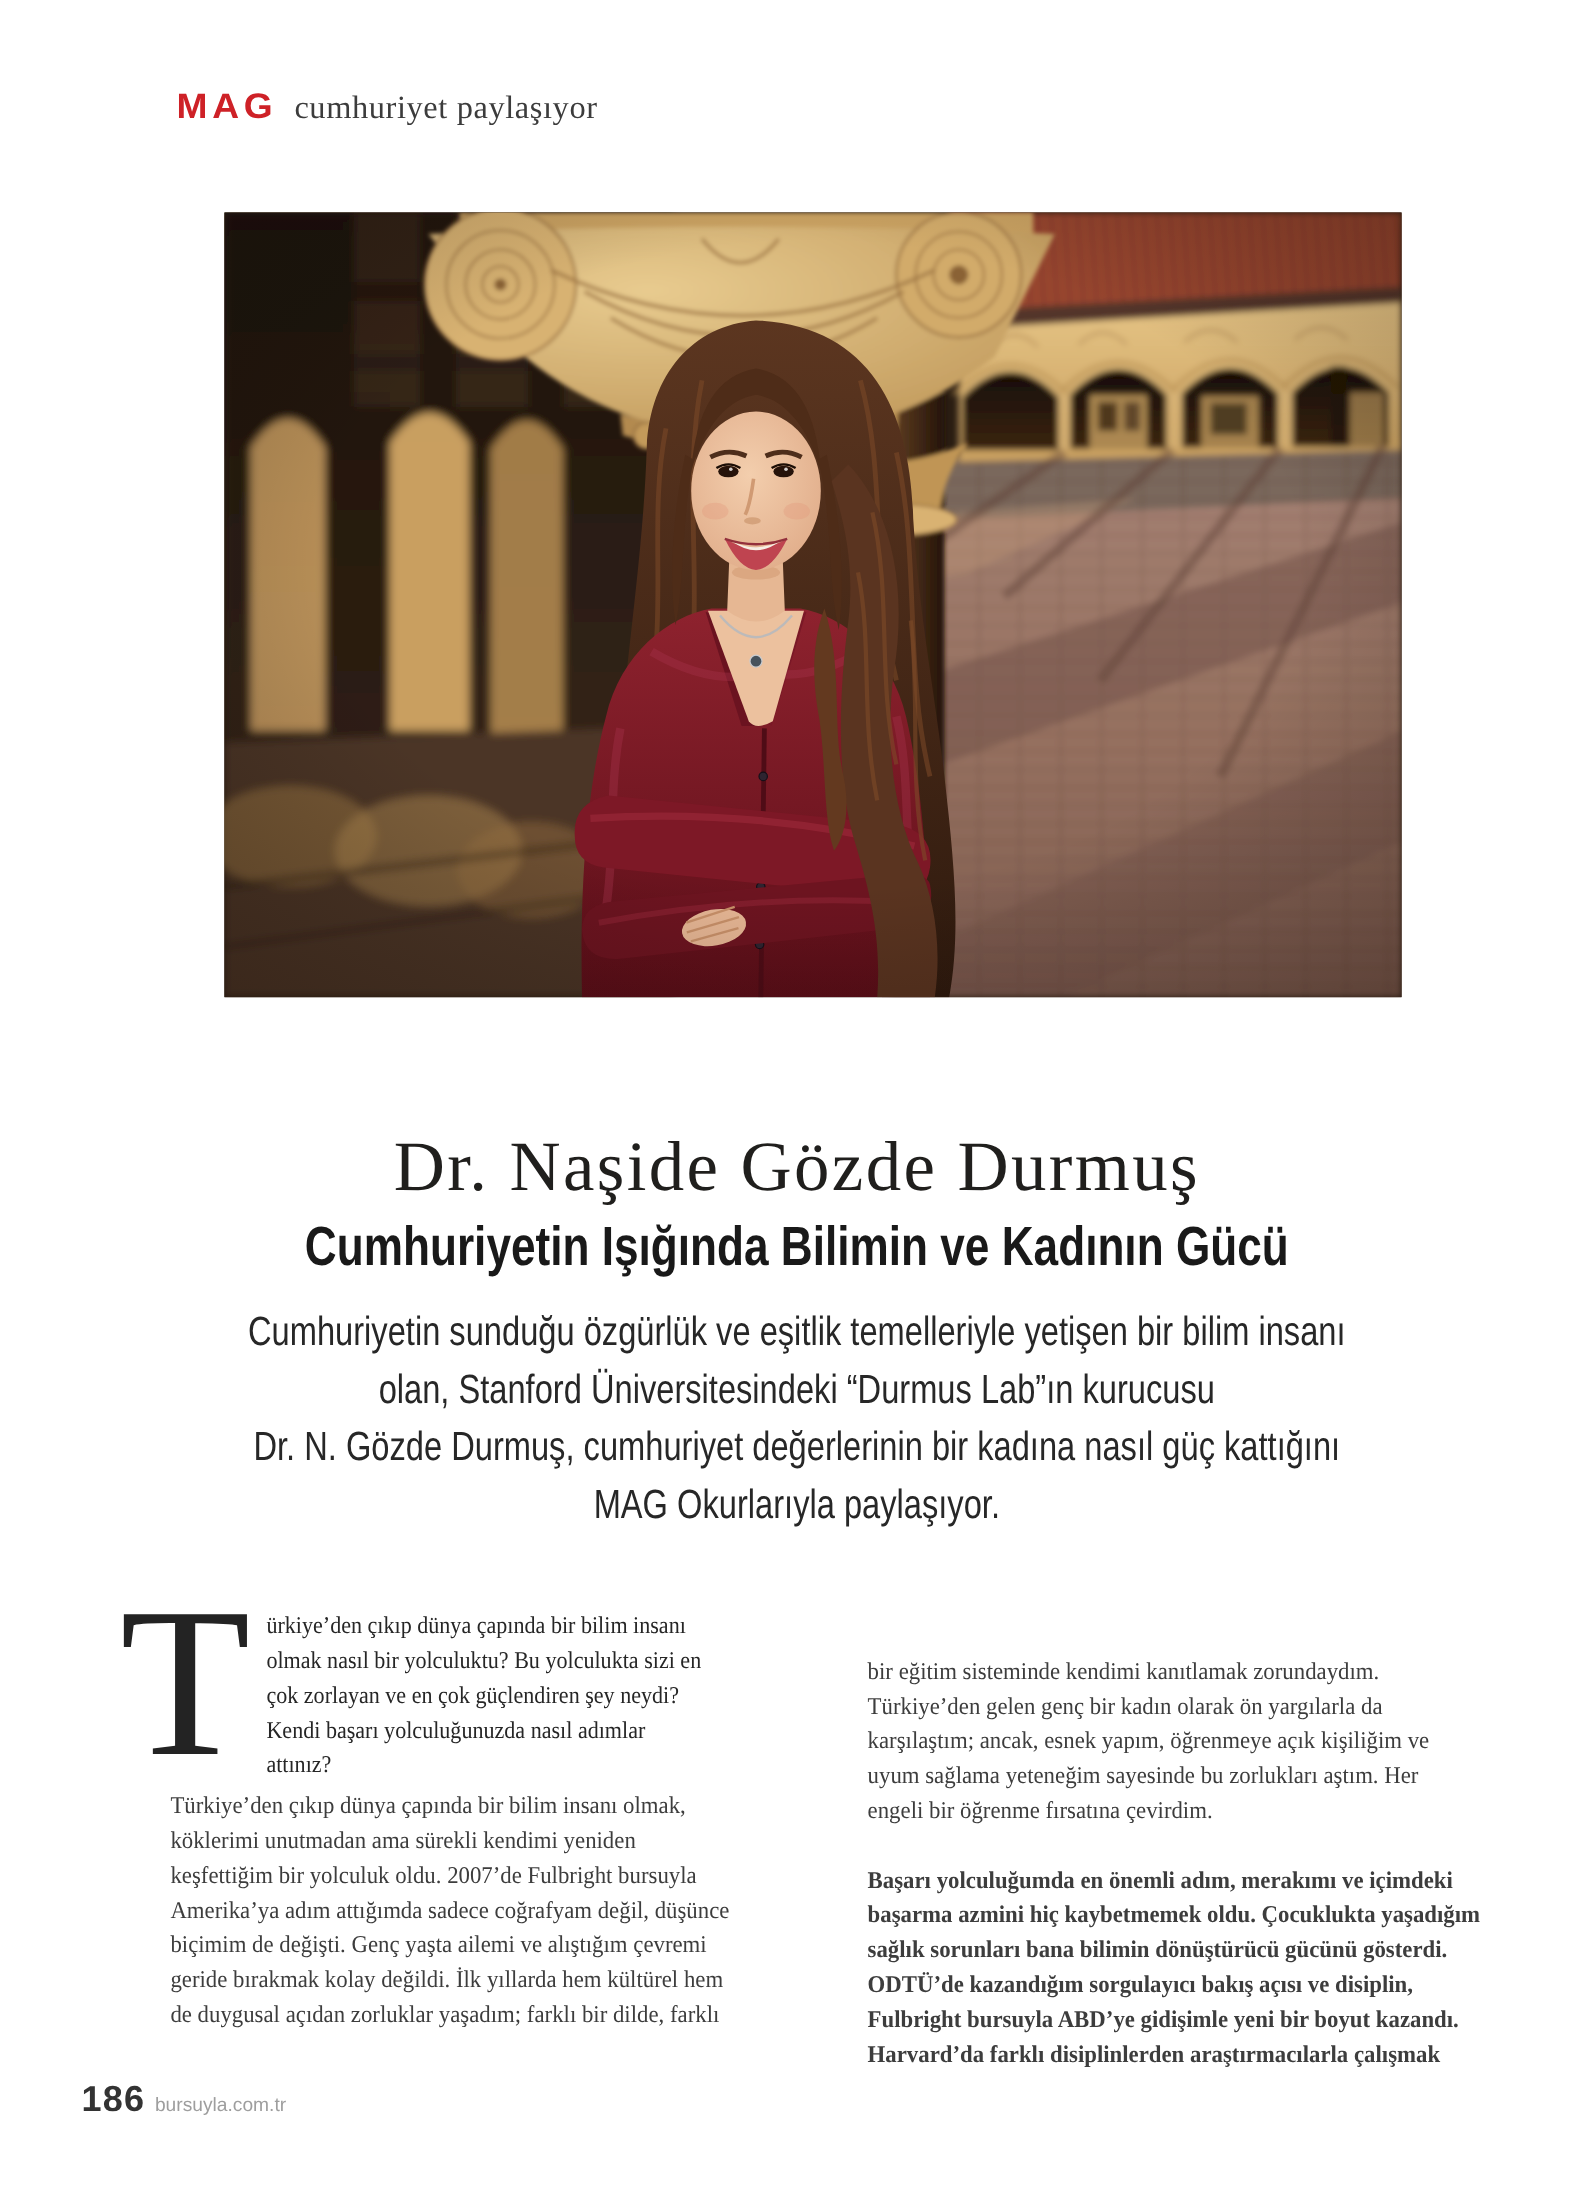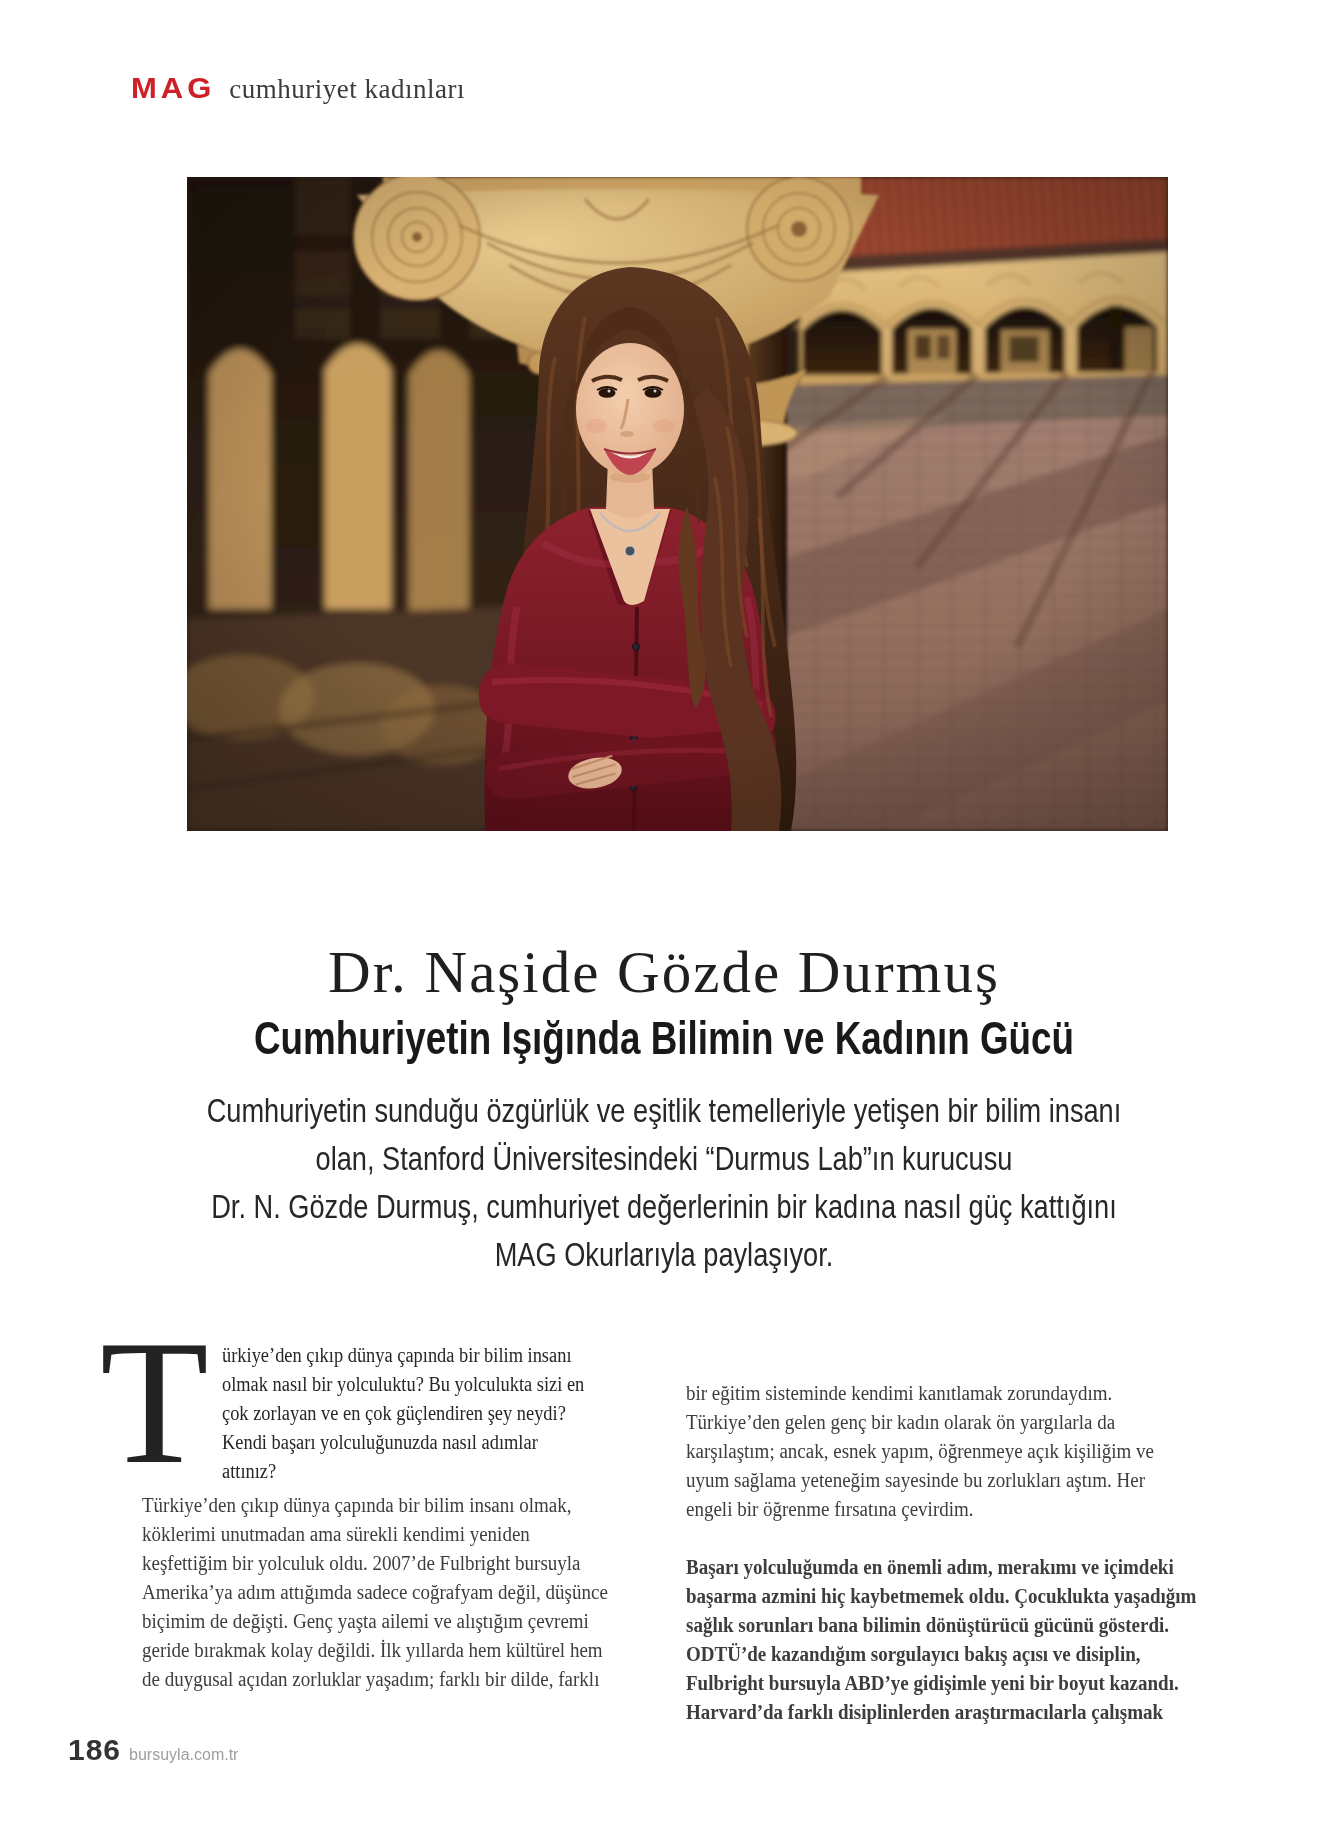"MAG" .header { left: 131px -> 147px }
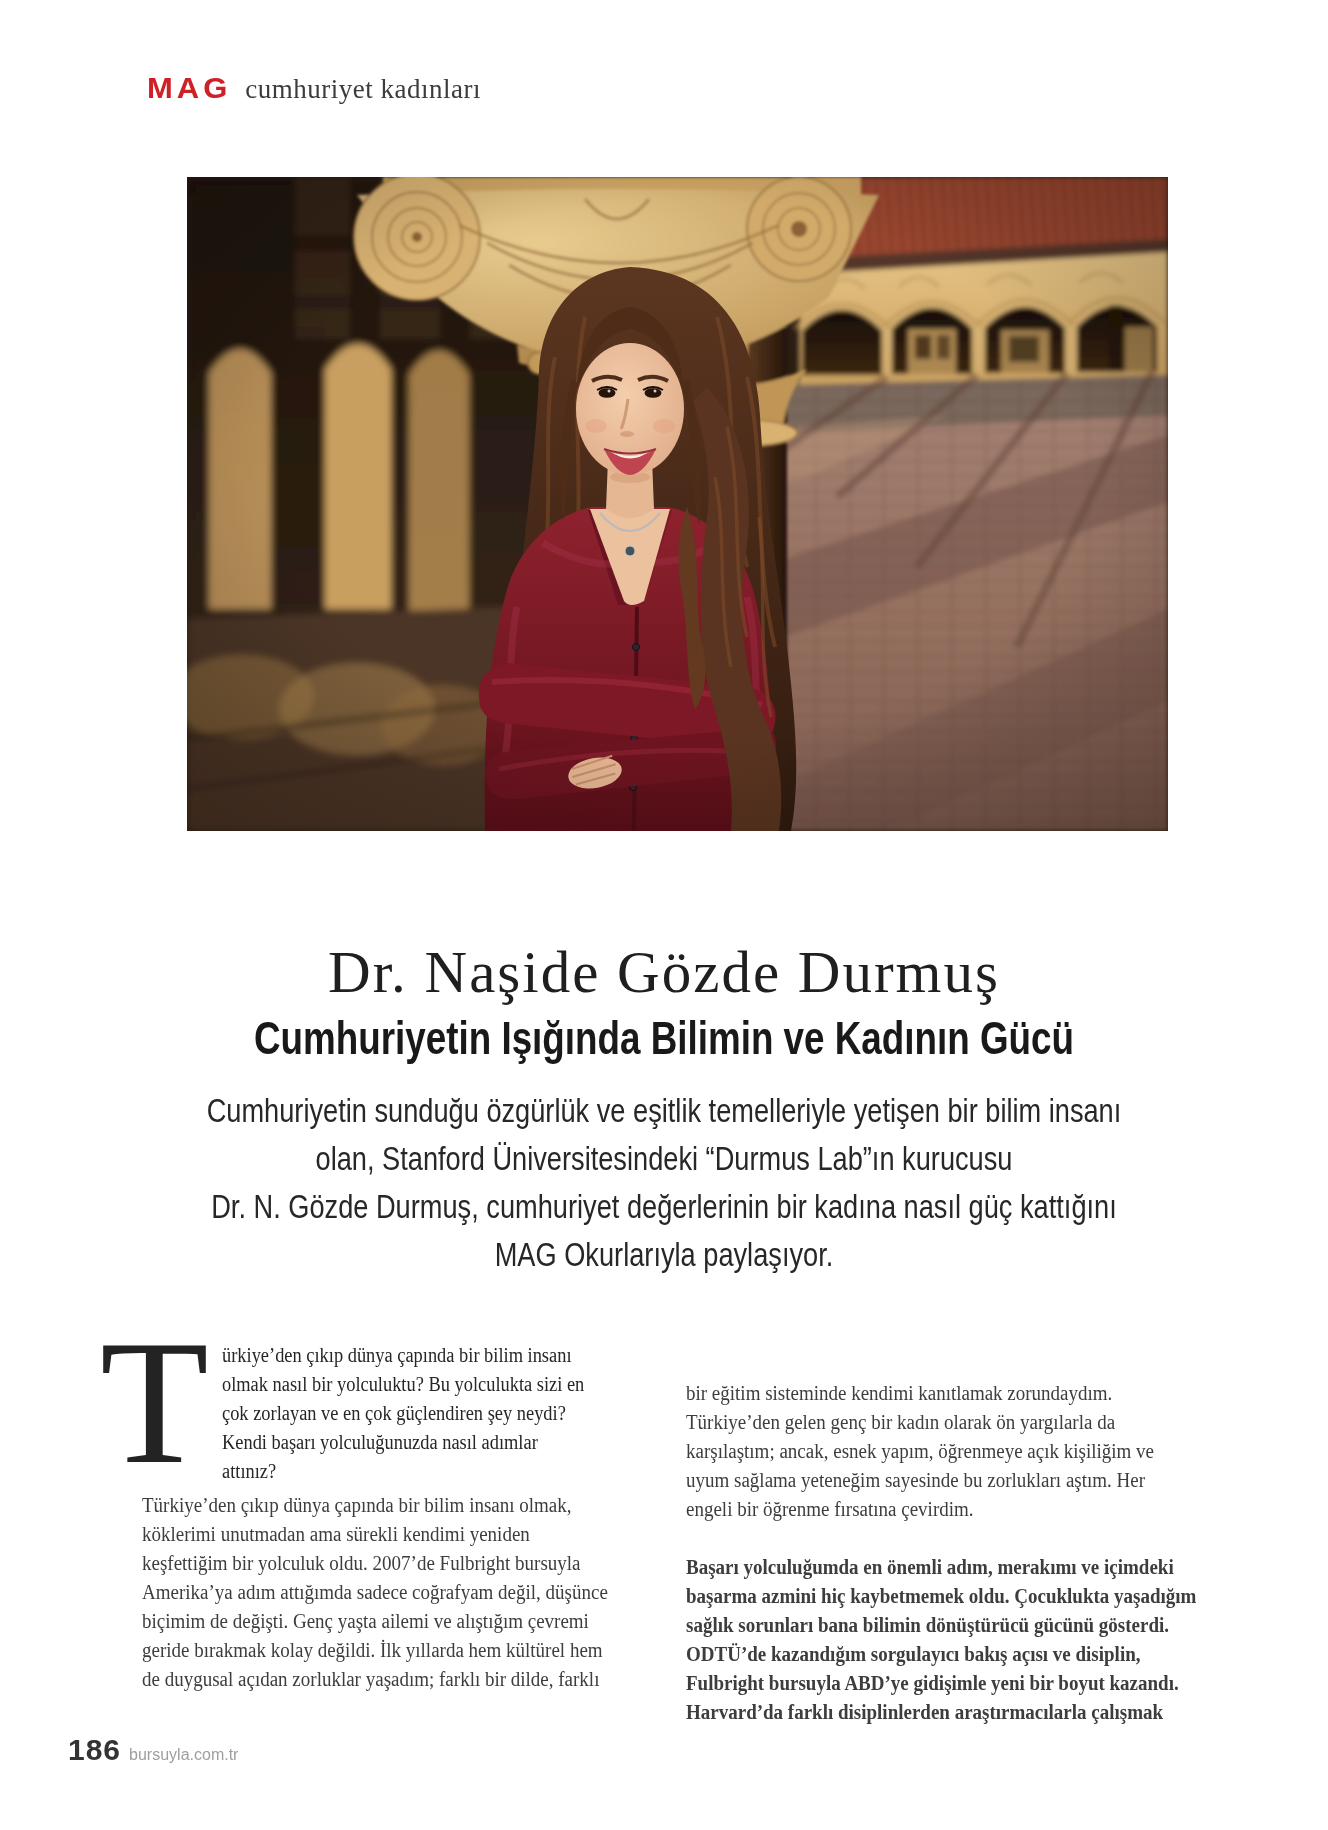"cumhuriyet kadınları" span.section-title { text: kadınları -> paylaşıyor }
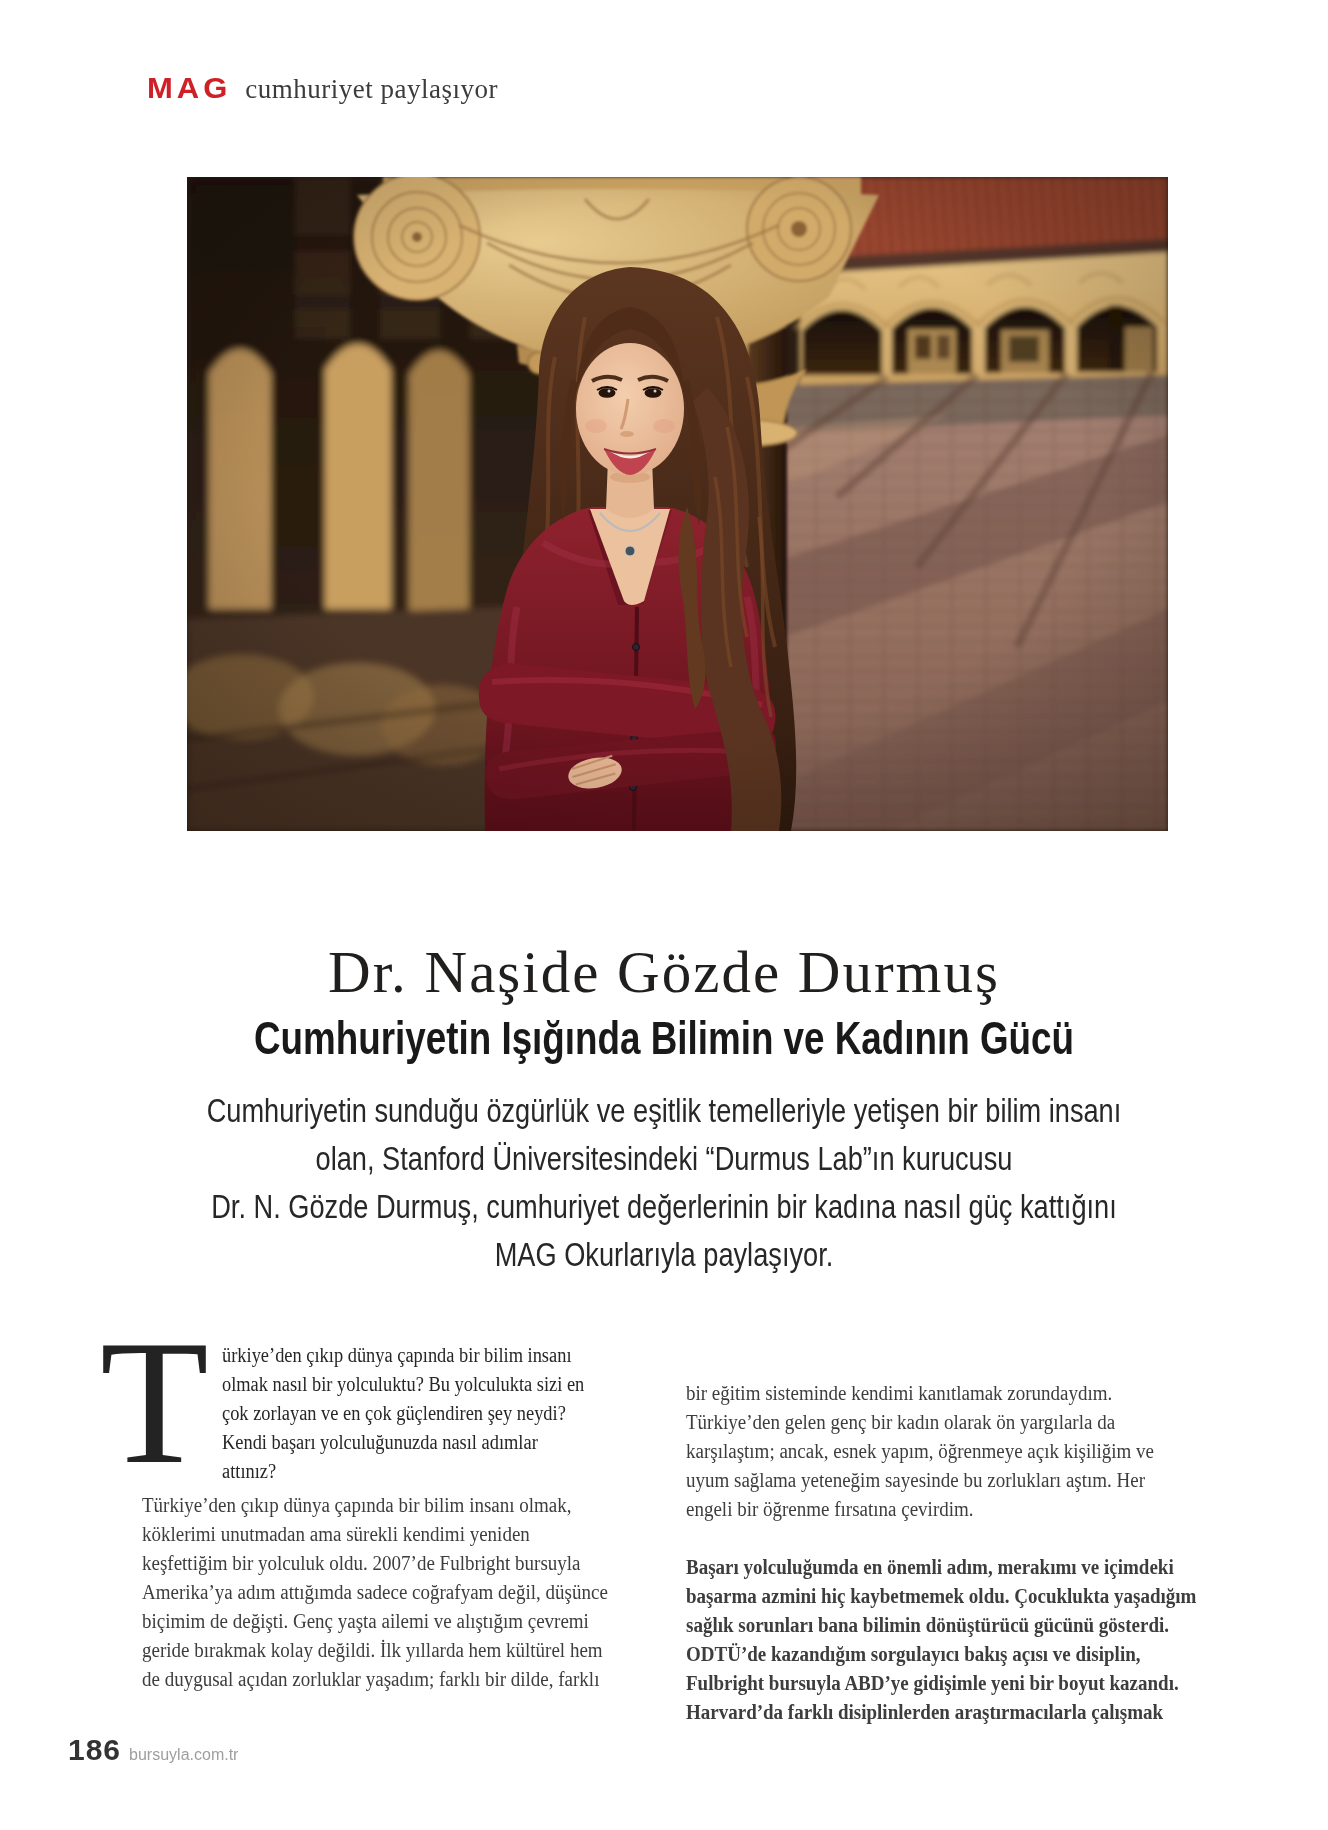"bir eğitim sisteminde kendimi kanıtlamak" .col-right { left: 686px -> 723px }
